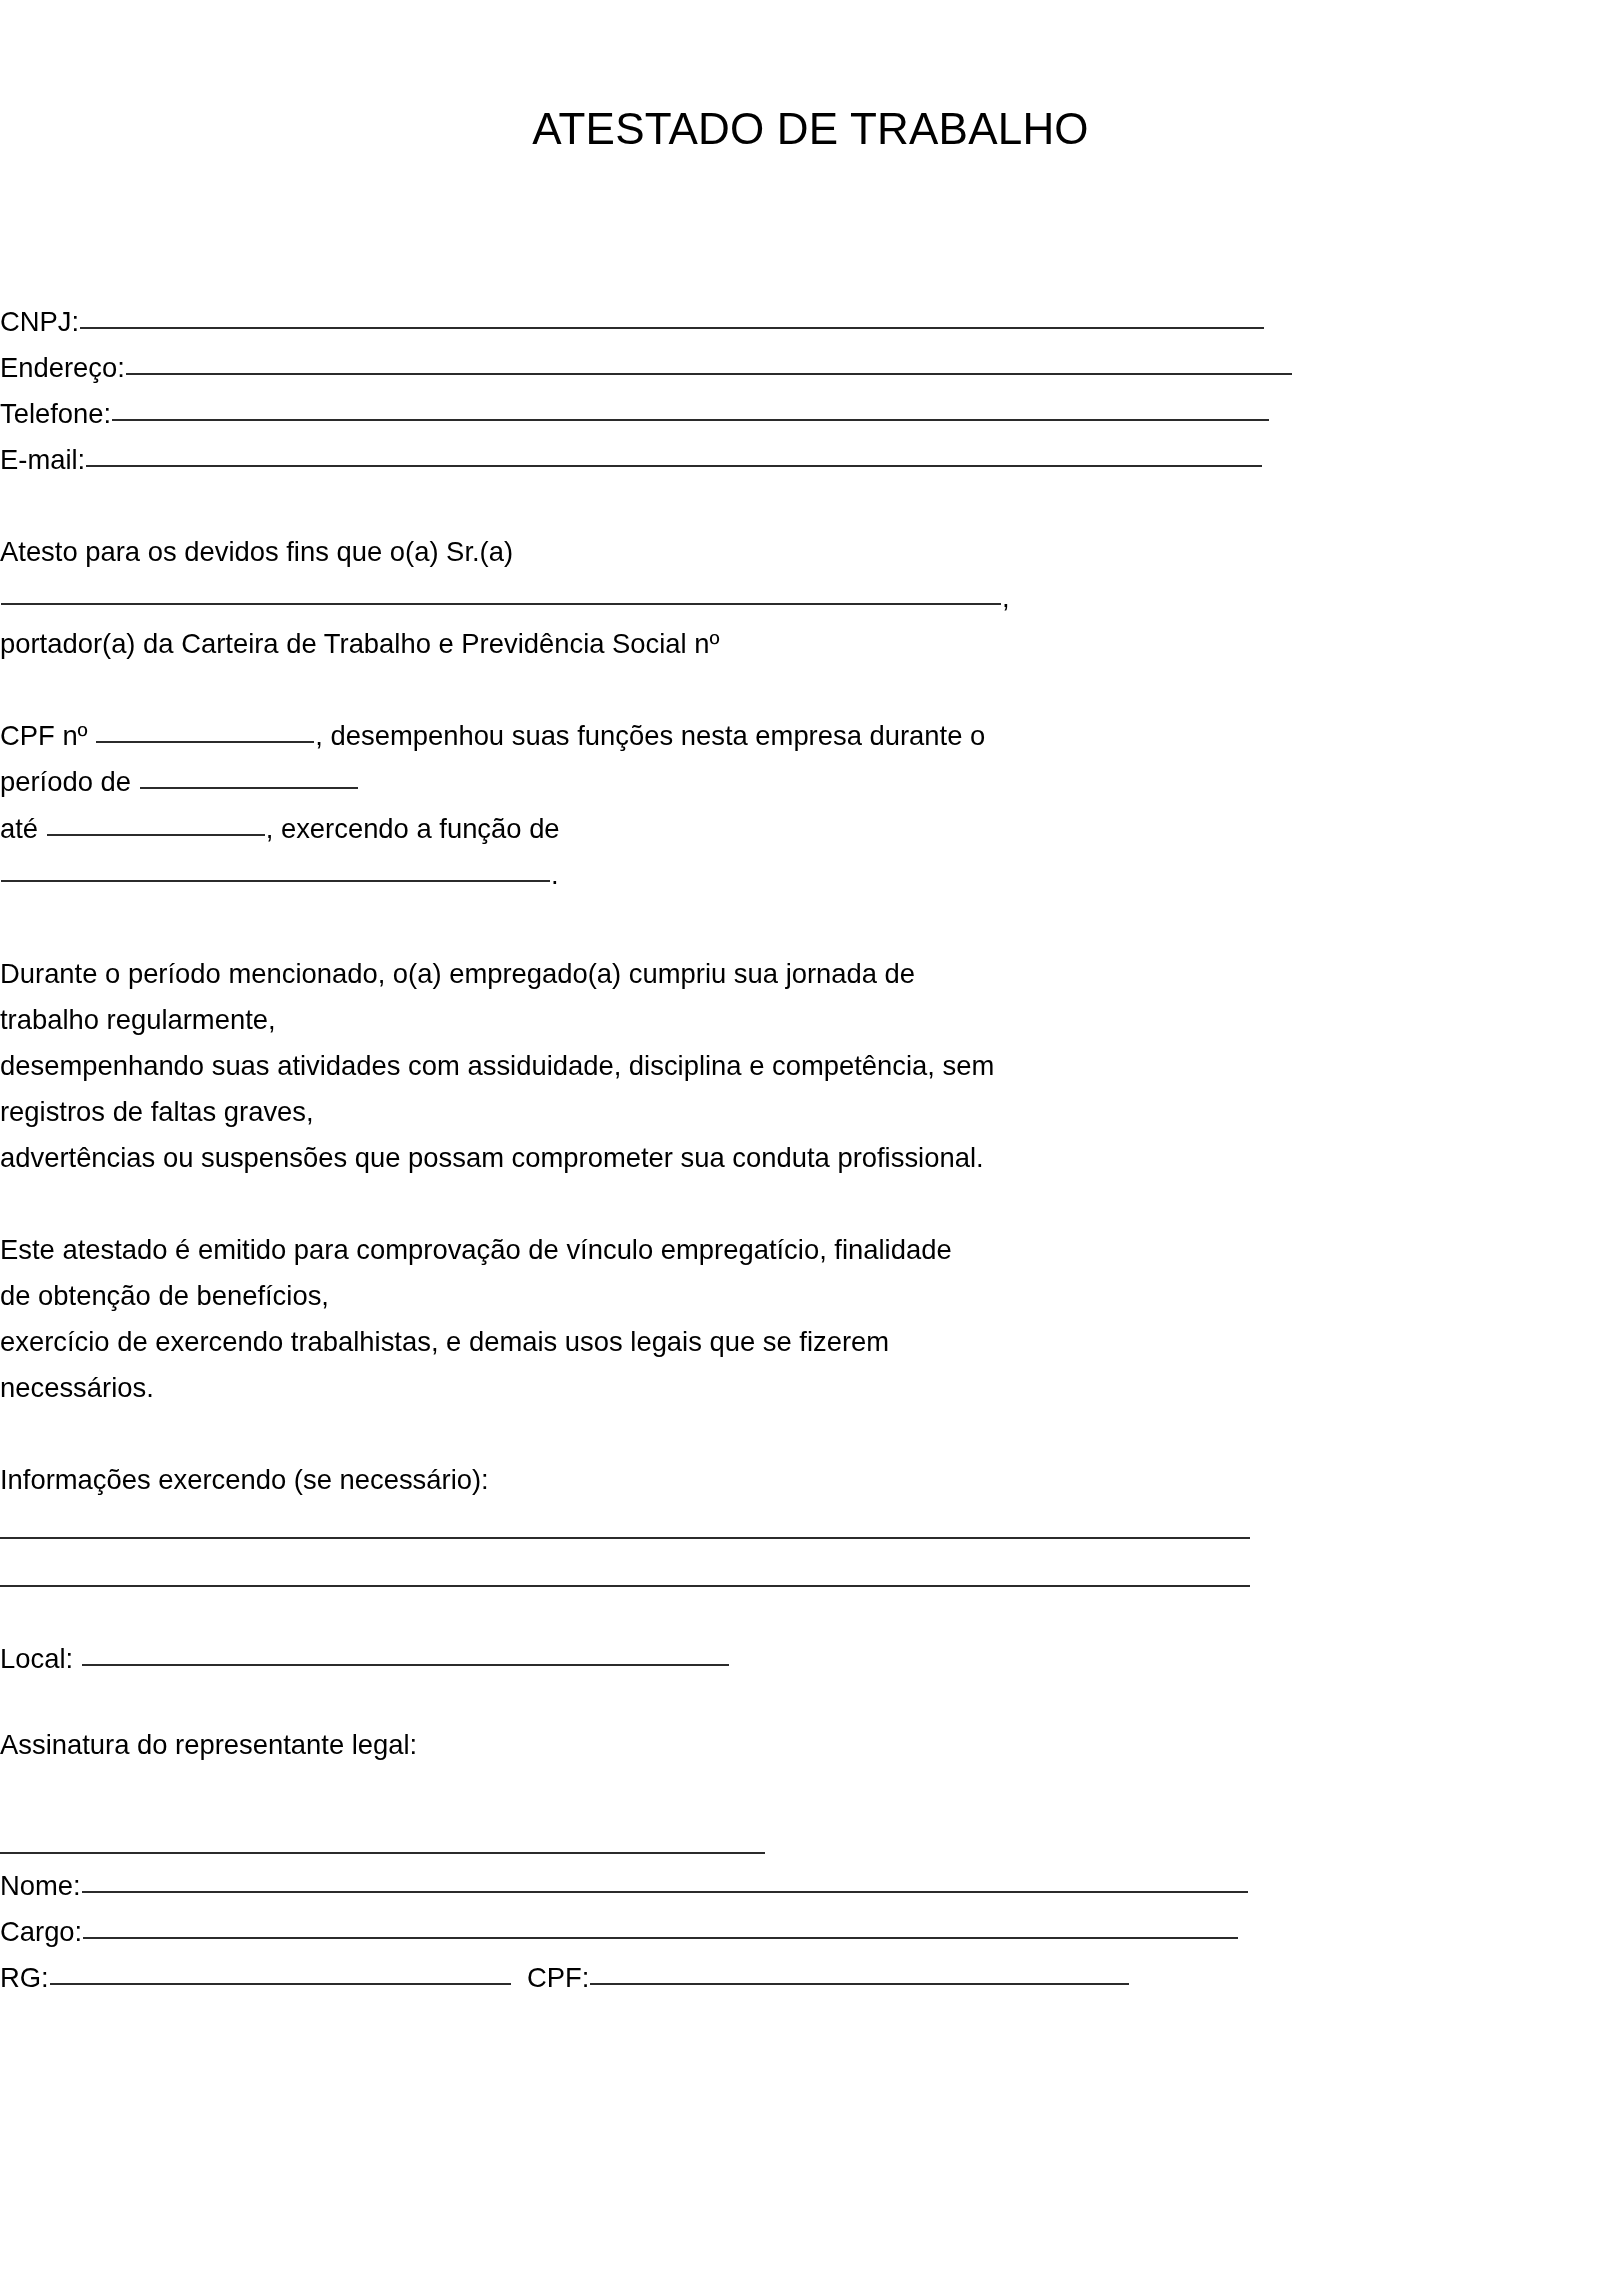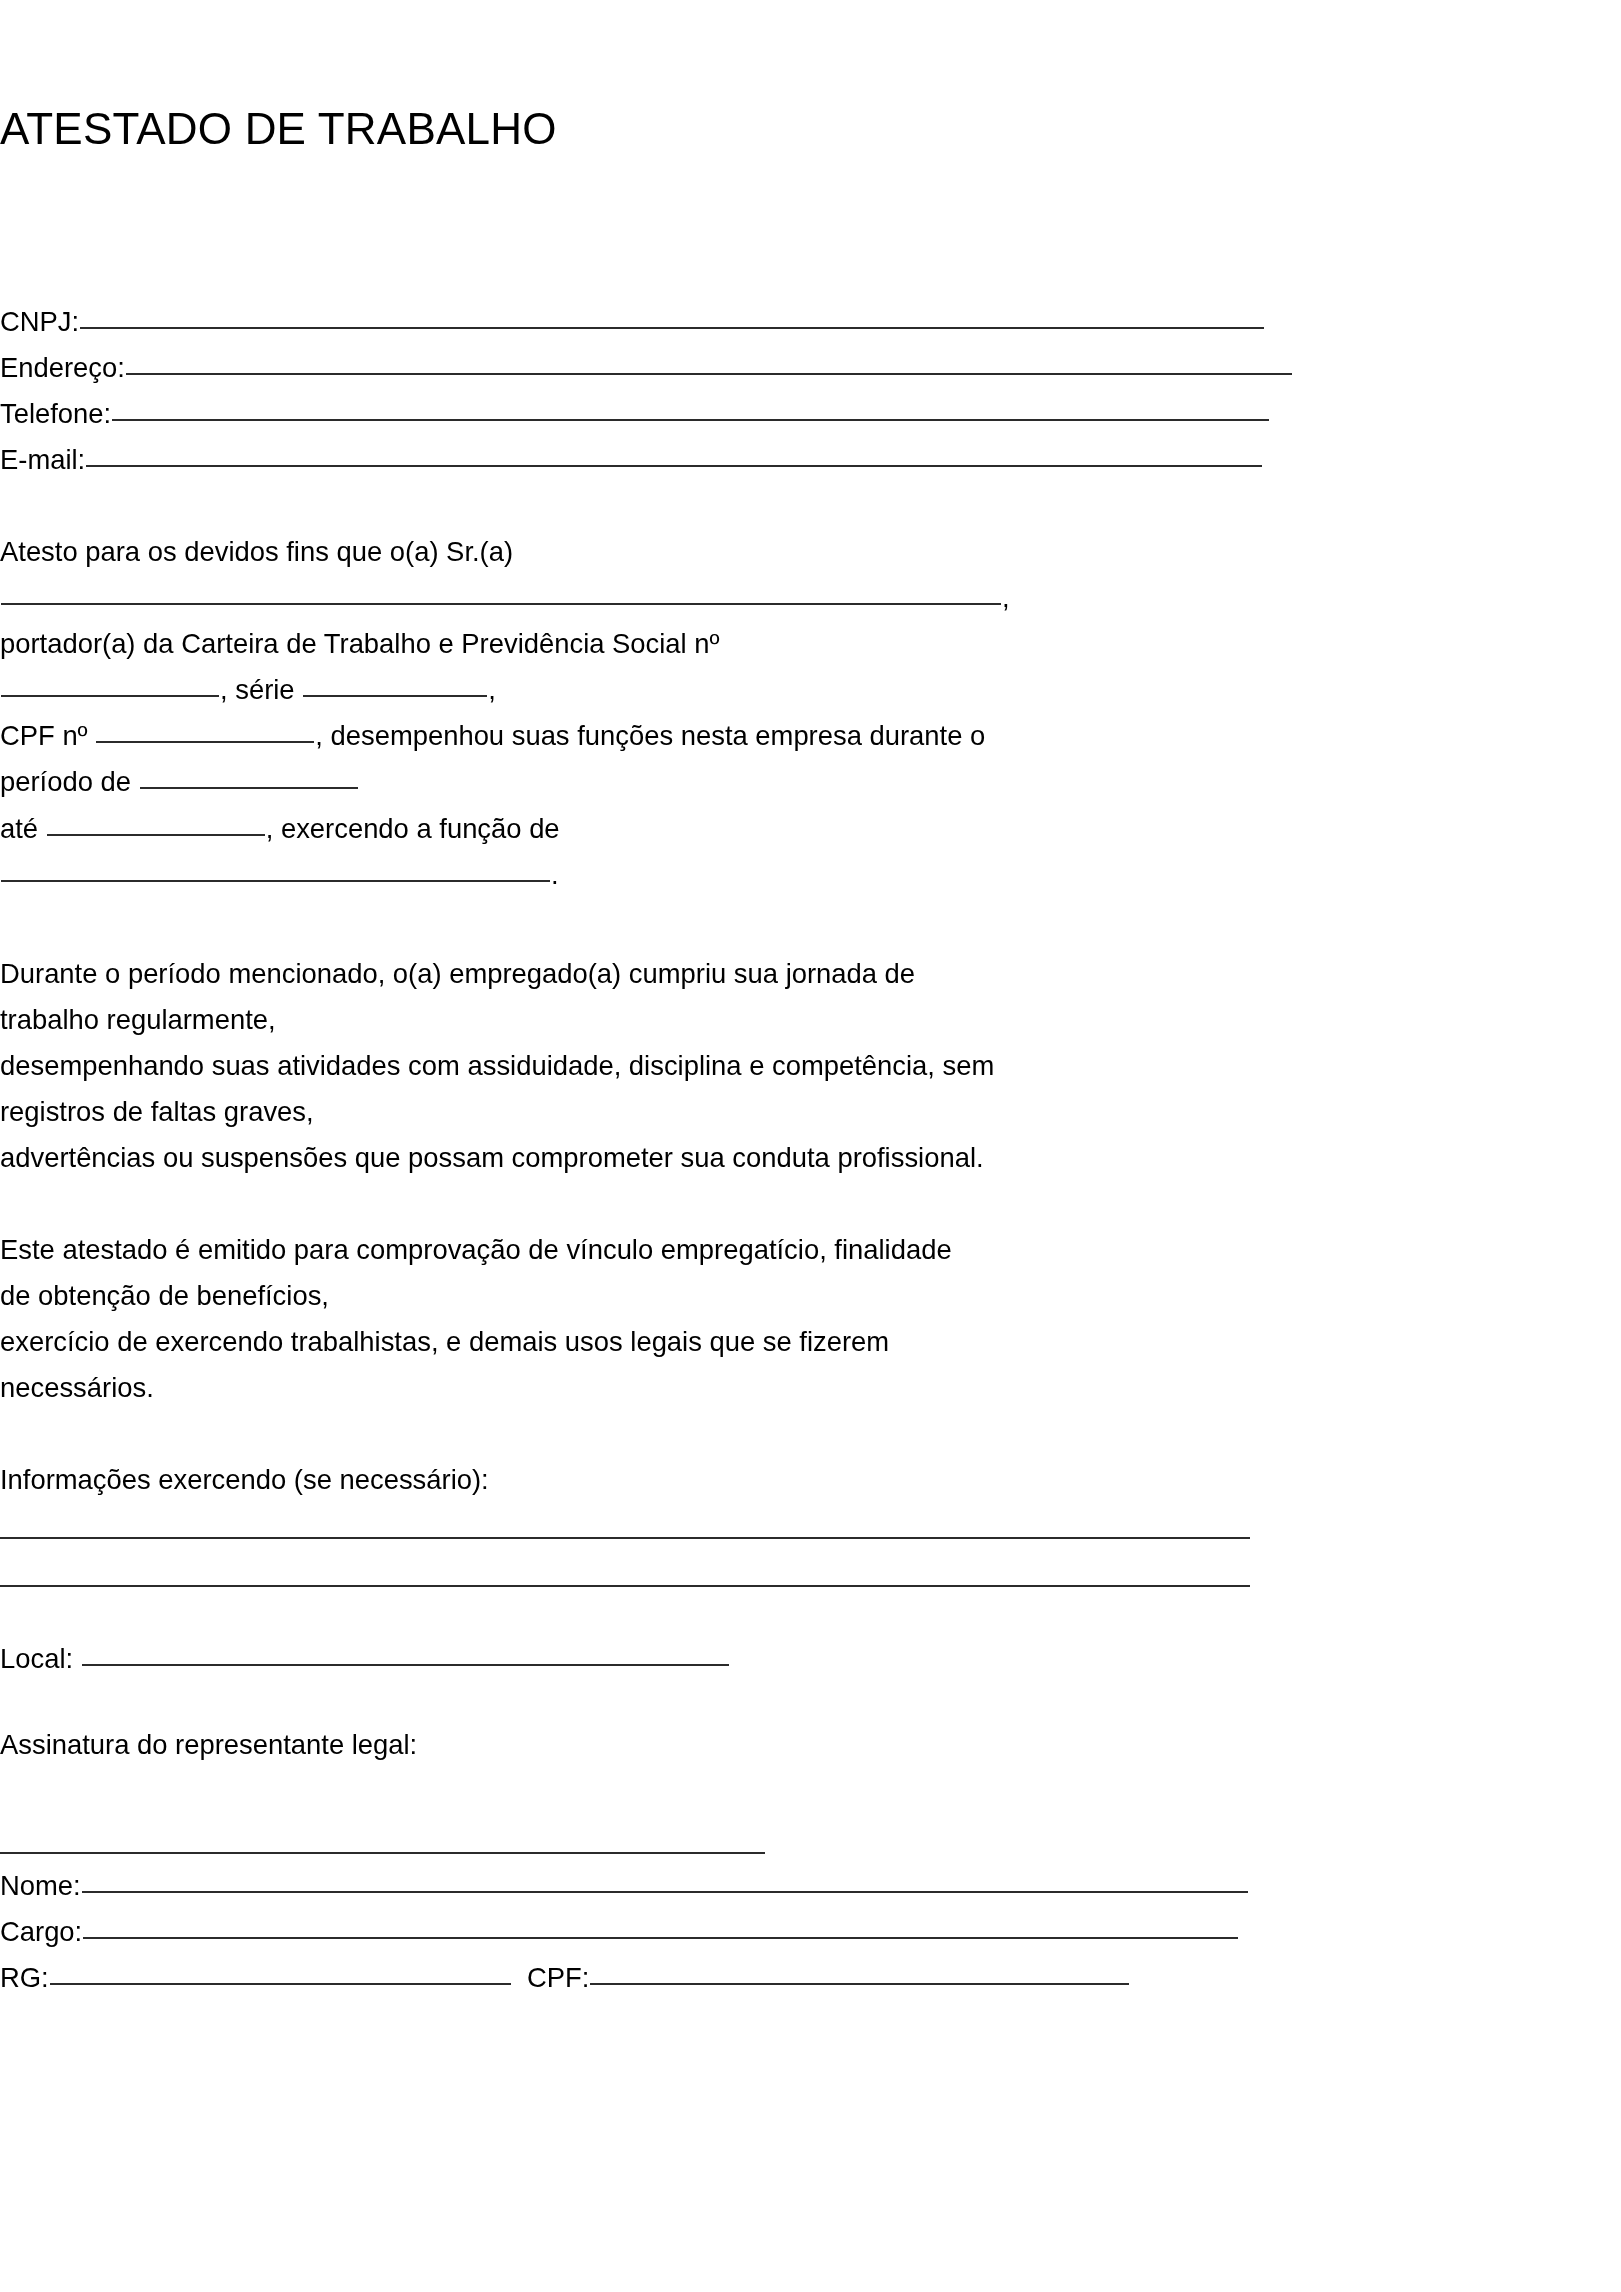"ATESTADO DE TRABALHO" .doc-title { text-align: none -> center }
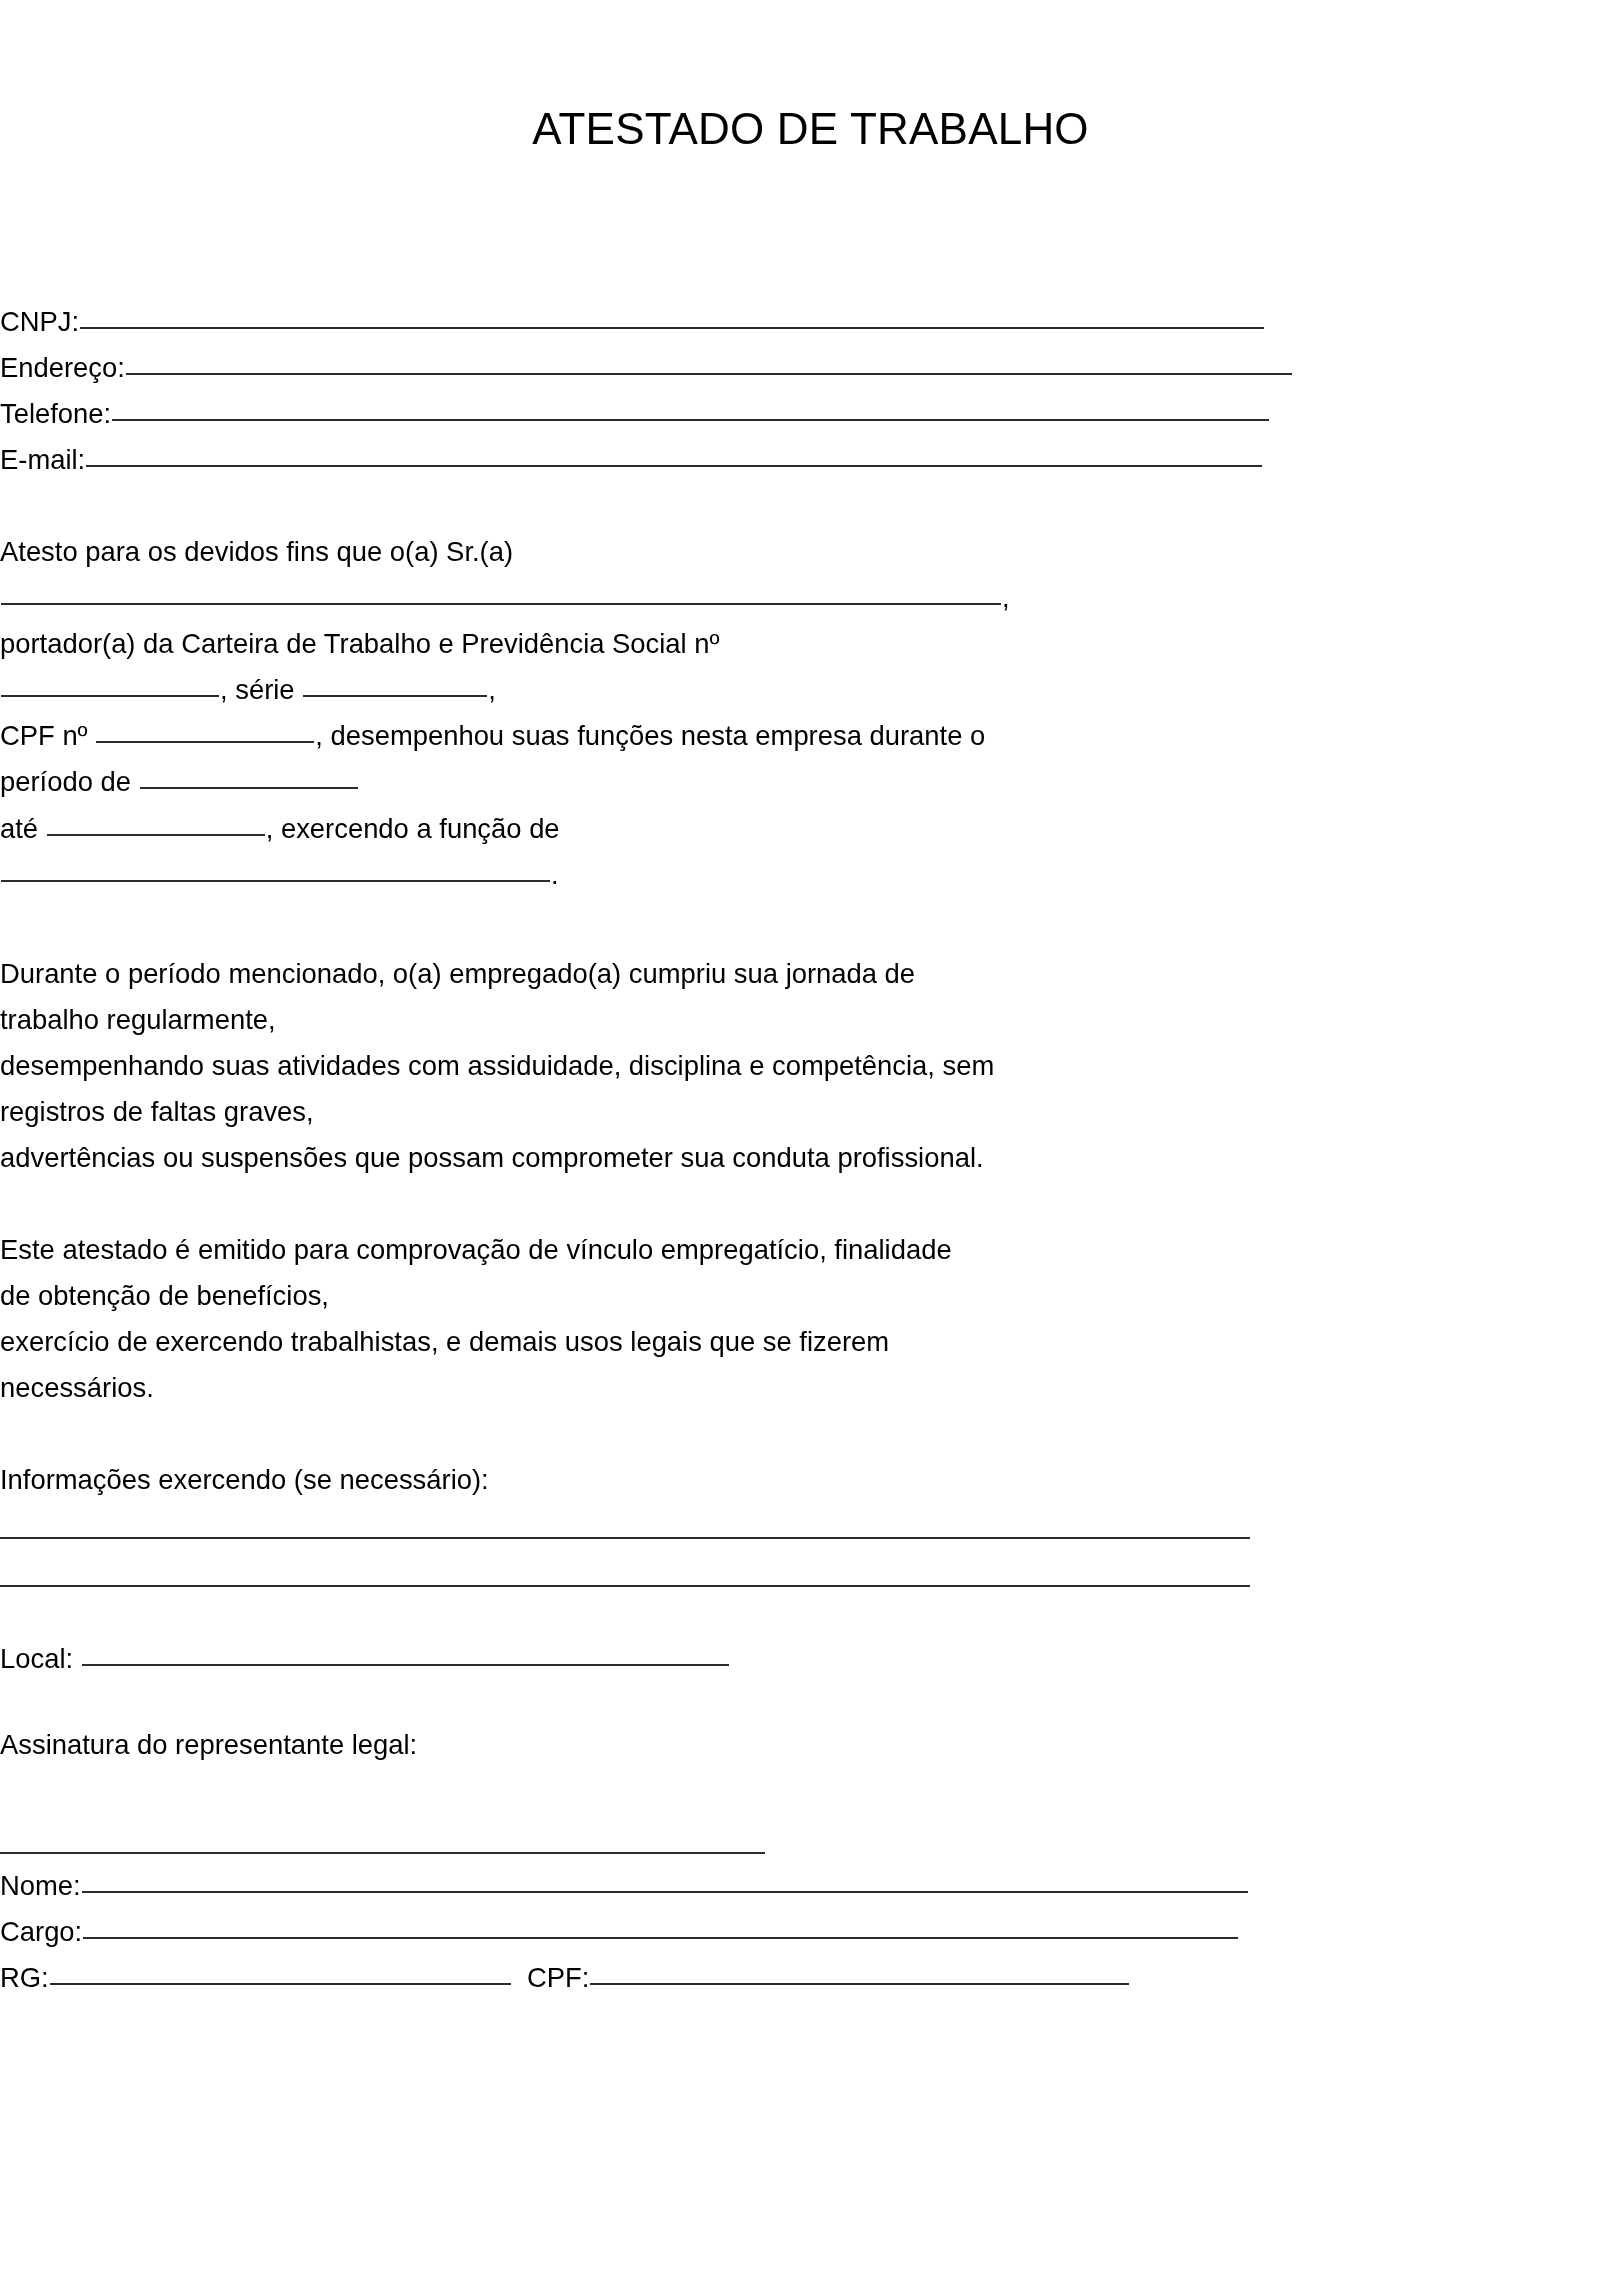", série ," div.line { html: <div> <span></span><span>, série</span>&nbsp;<span></span><span>,</span> </div> -> none }
